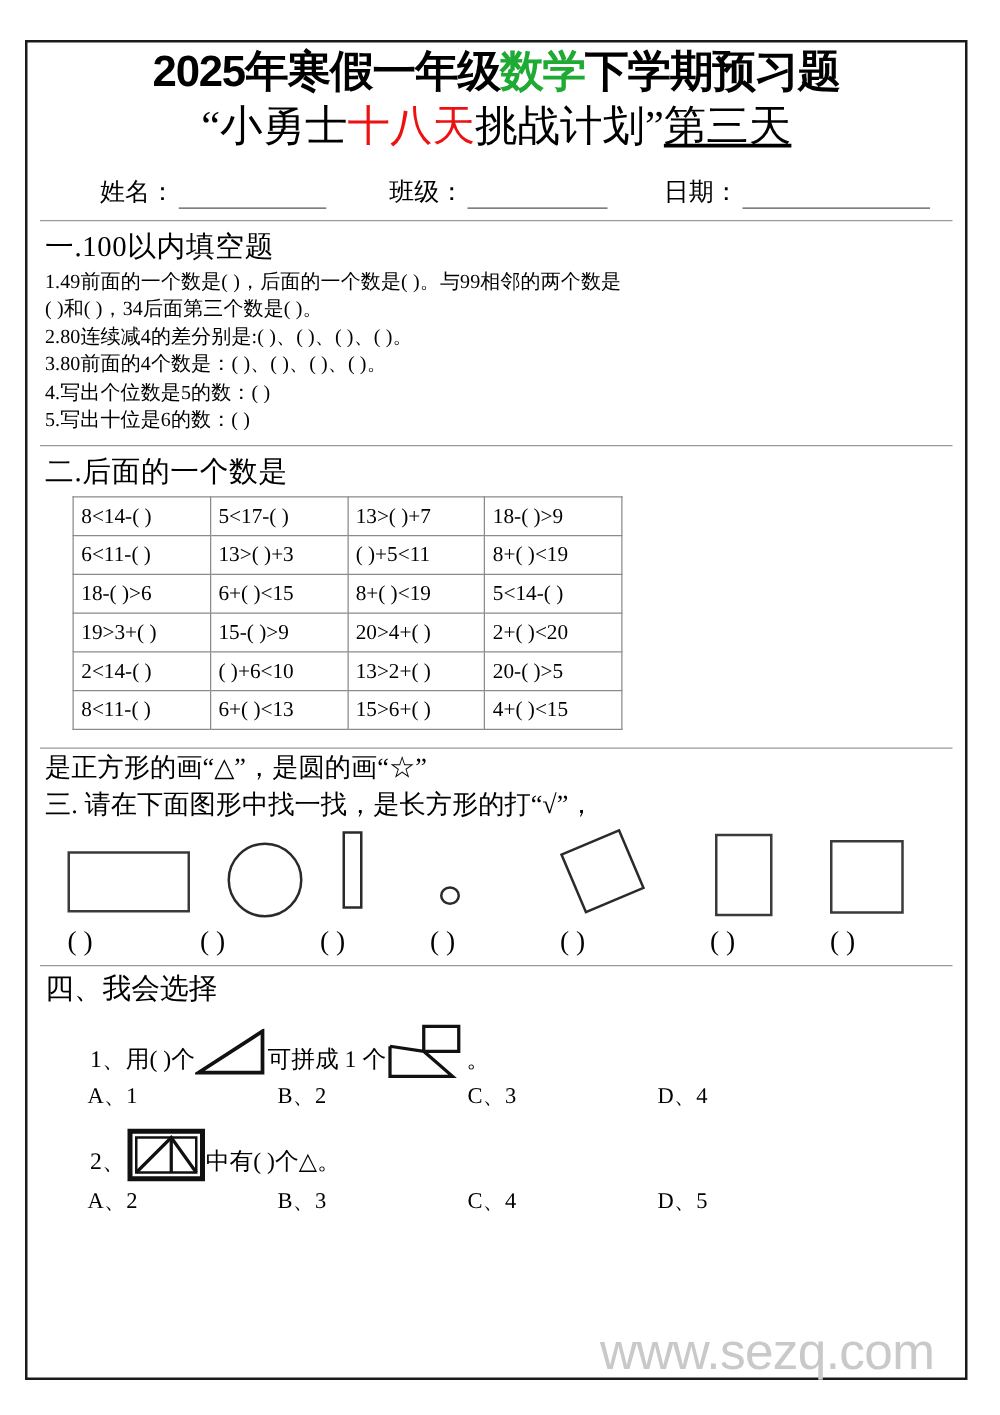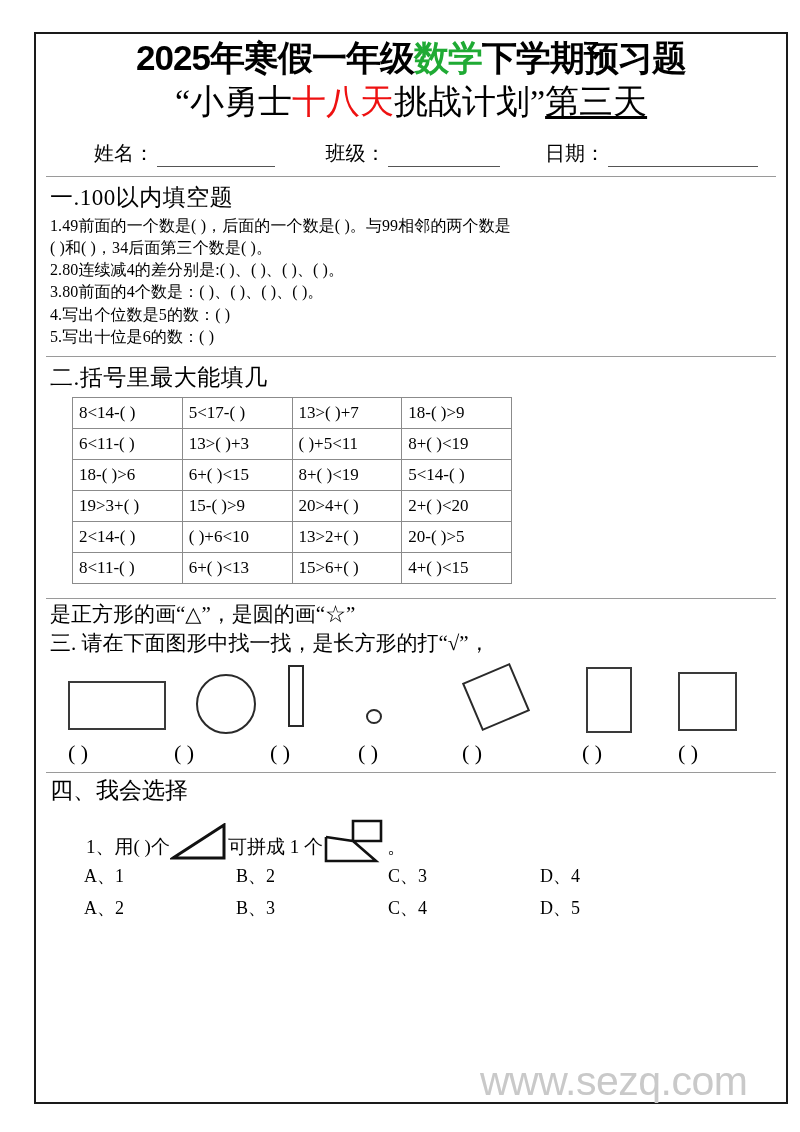"2025年寒假一年级数学下学期预习题" #page { left: 34px -> 20px }
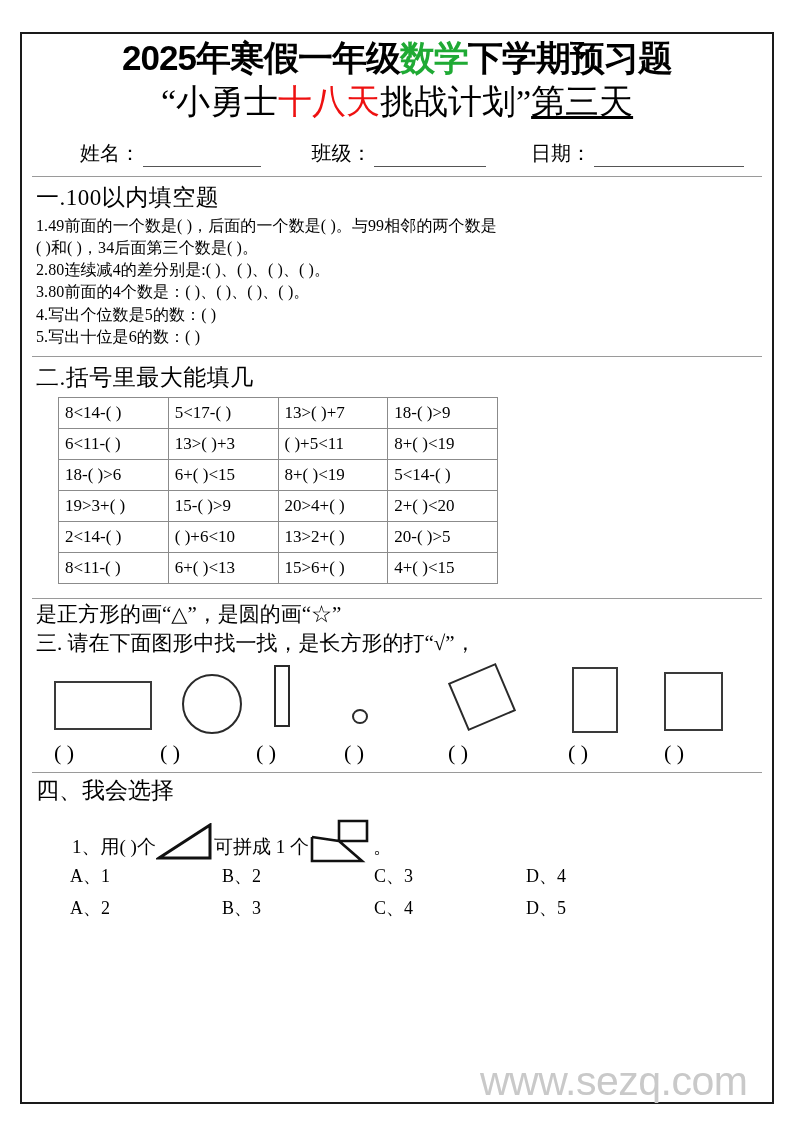"二.括号里最大能填几" div.sec-head { text: .括号里最大能填几 -> .后面的一个数是 }
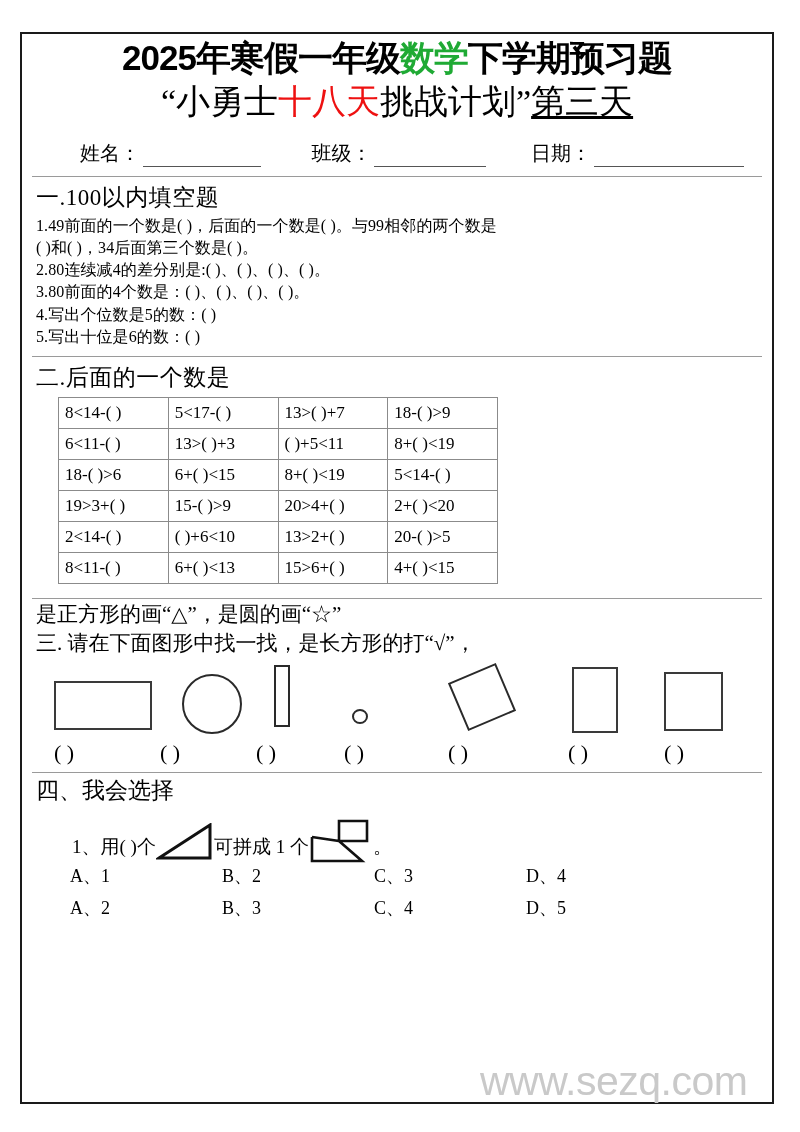"2、 中有( )个△。" div.q-line { html: none -> <div> <span>2、</span><span><svg> <rect></rect> <rect></rect> <polyline></polyline> <line></line> </svg></span><span>中有( )个△。</span> </div> }
